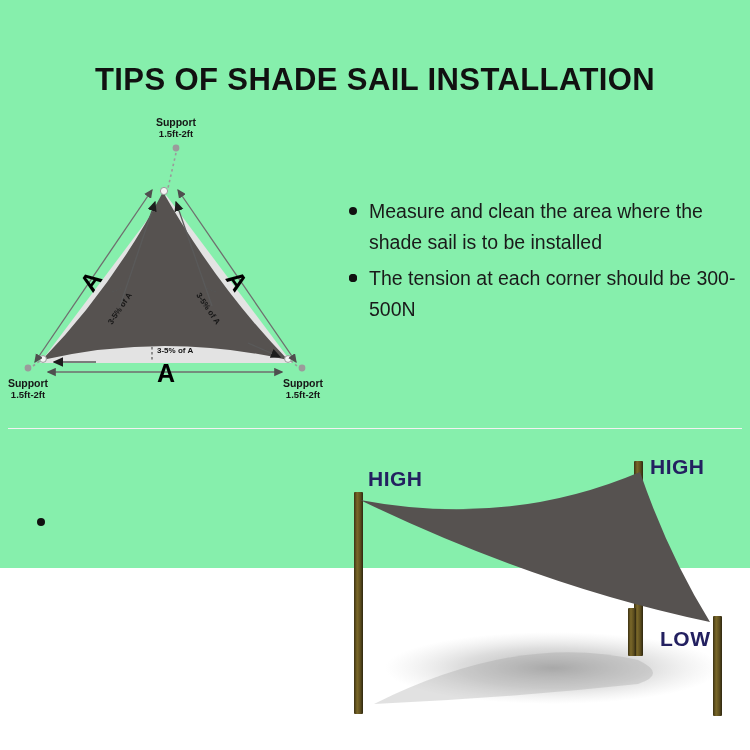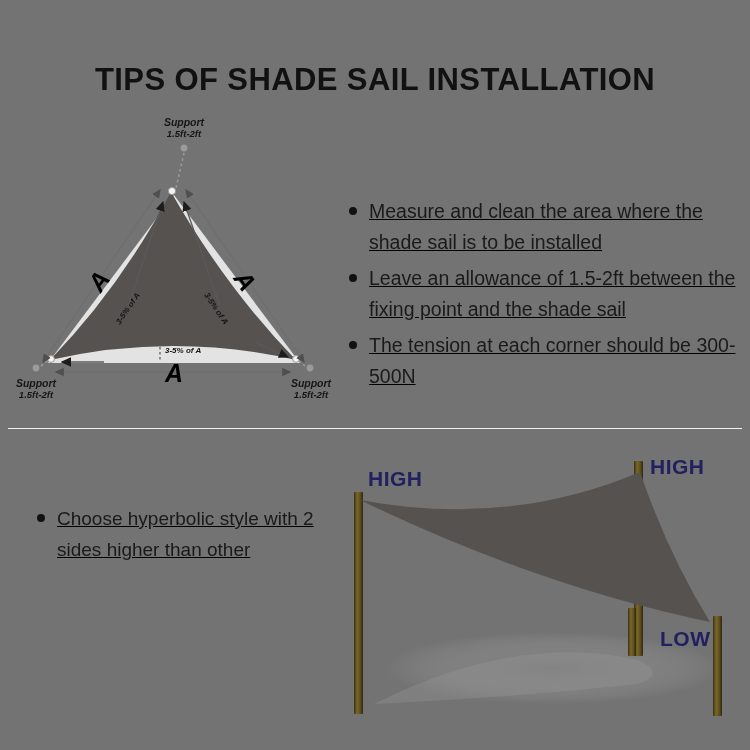"TIPS OF SHADE SAIL INSTALLATION" #page { background: #737373 -> #86efac; height: 750px -> 568px }
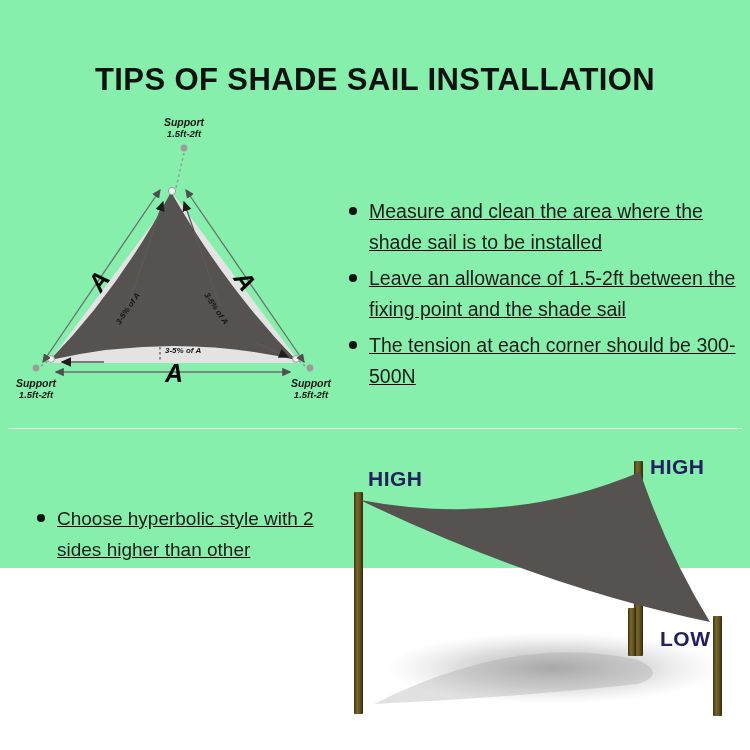"Support" #triangle-diagram { font-style: italic -> none; left: 8px -> 0 }
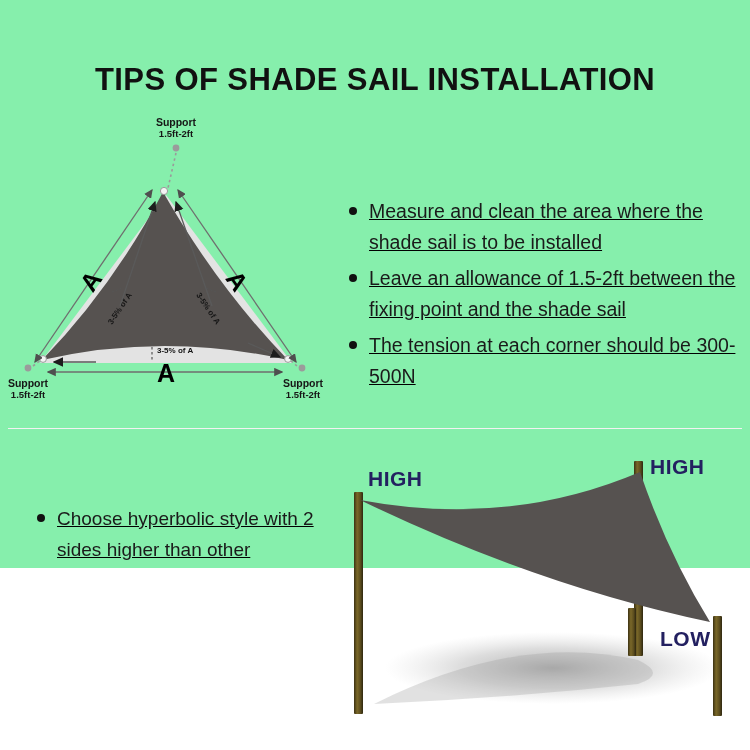"Measure and clean the area" ul.bullets { text-decoration: underline -> none }
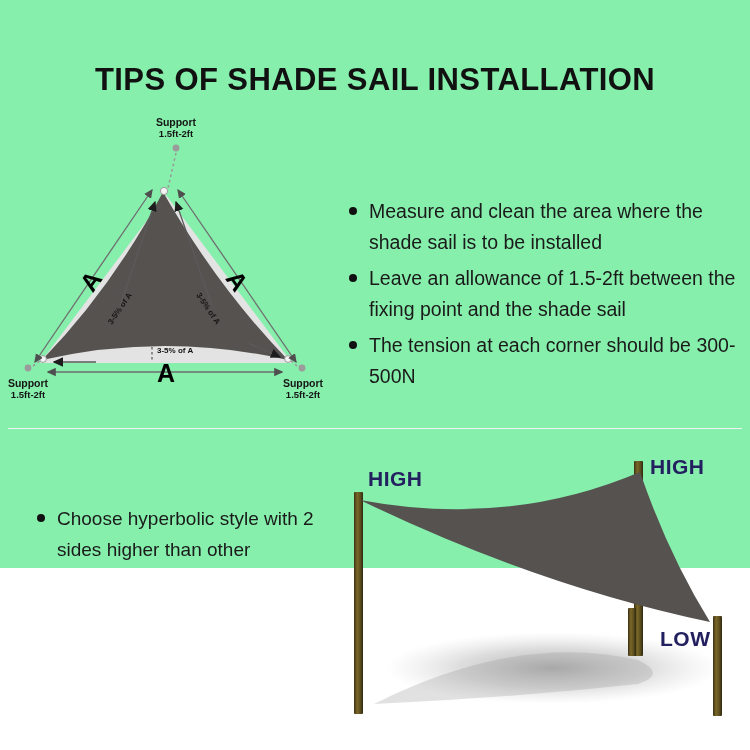"Leave an allowance of 1.5-2ft" span { html: <span>Leave an allowance of 1.5-2ft between the fixing point and the shade sail</span> -> none }
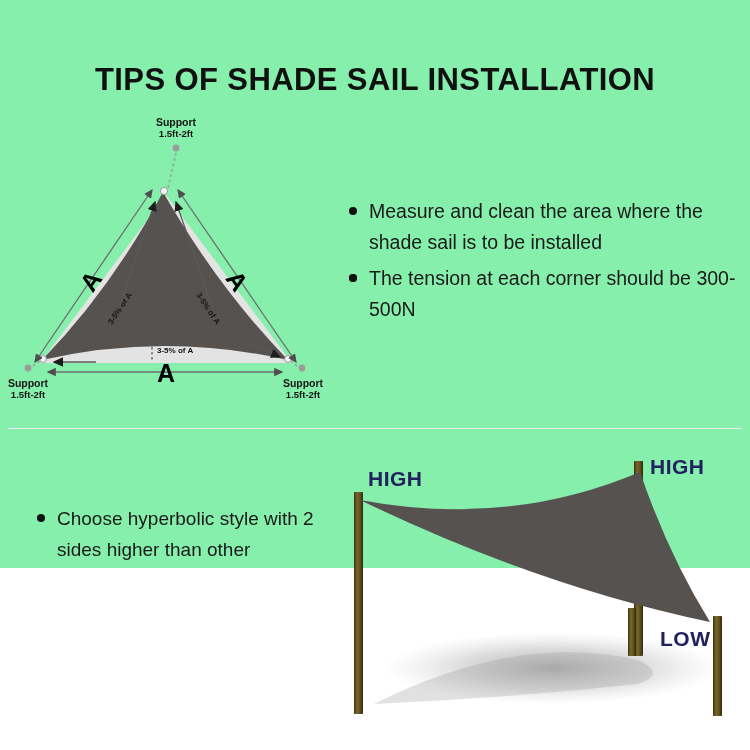"Choose hyperbolic style with 2" span { html: <span>Choose hyperbolic style with 2 sides higher than other</span> -> none }
